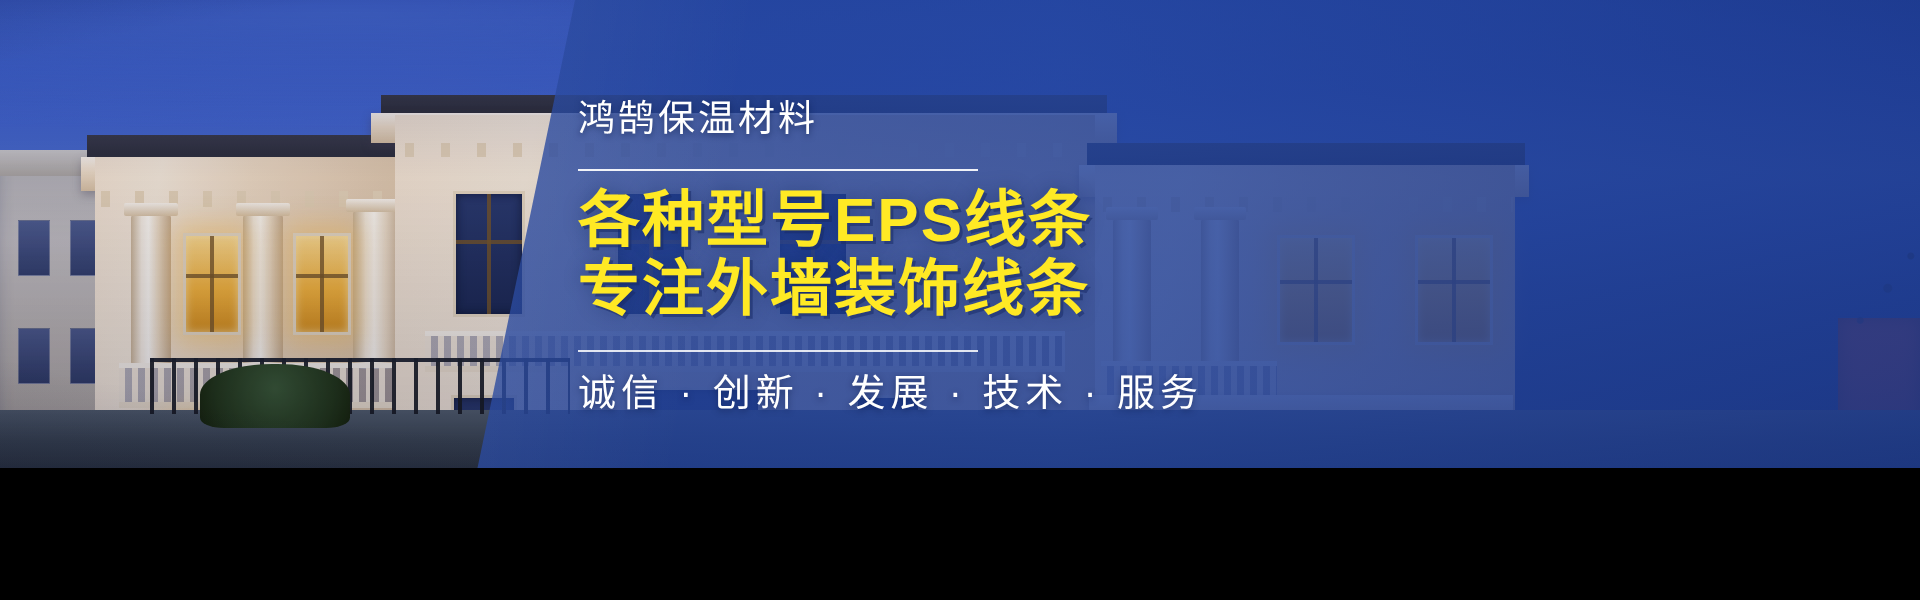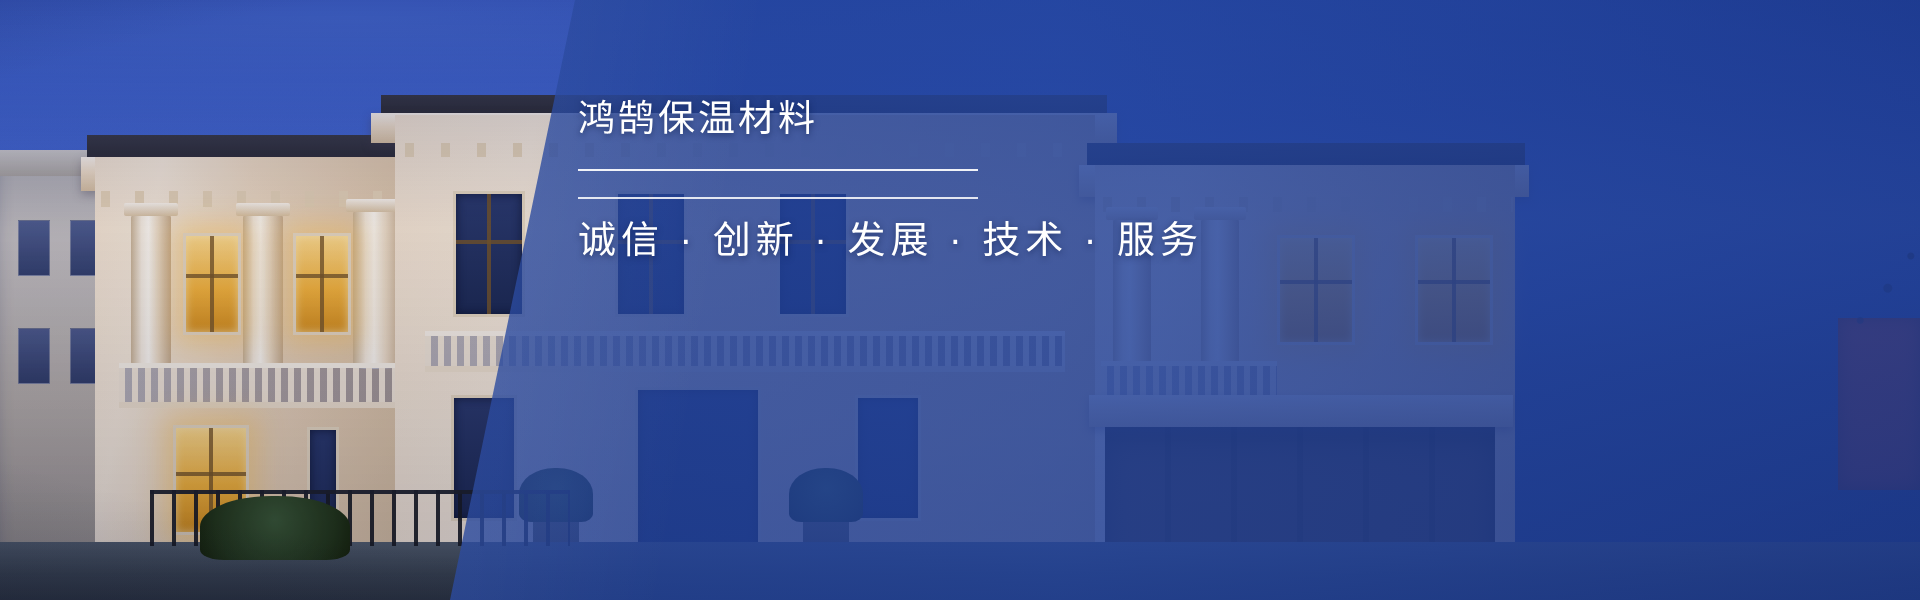"鸿鹄保温材料" #banner { height: 600px -> 468px }
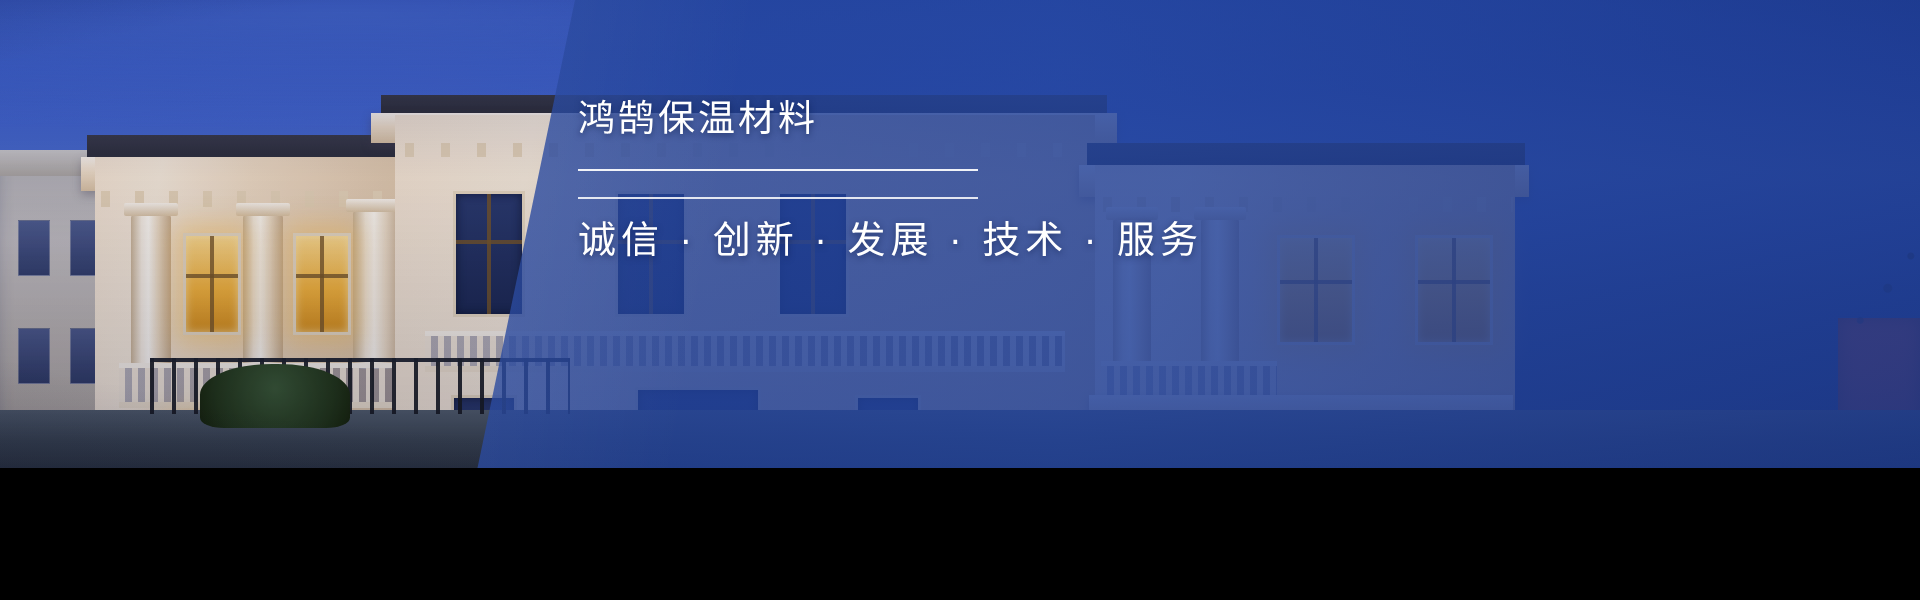"各种型号EPS线条" div.headline { html: none -> <div> <div>各种型号EPS线条</div> <div>专注外墙装饰线条</div> </div> }
